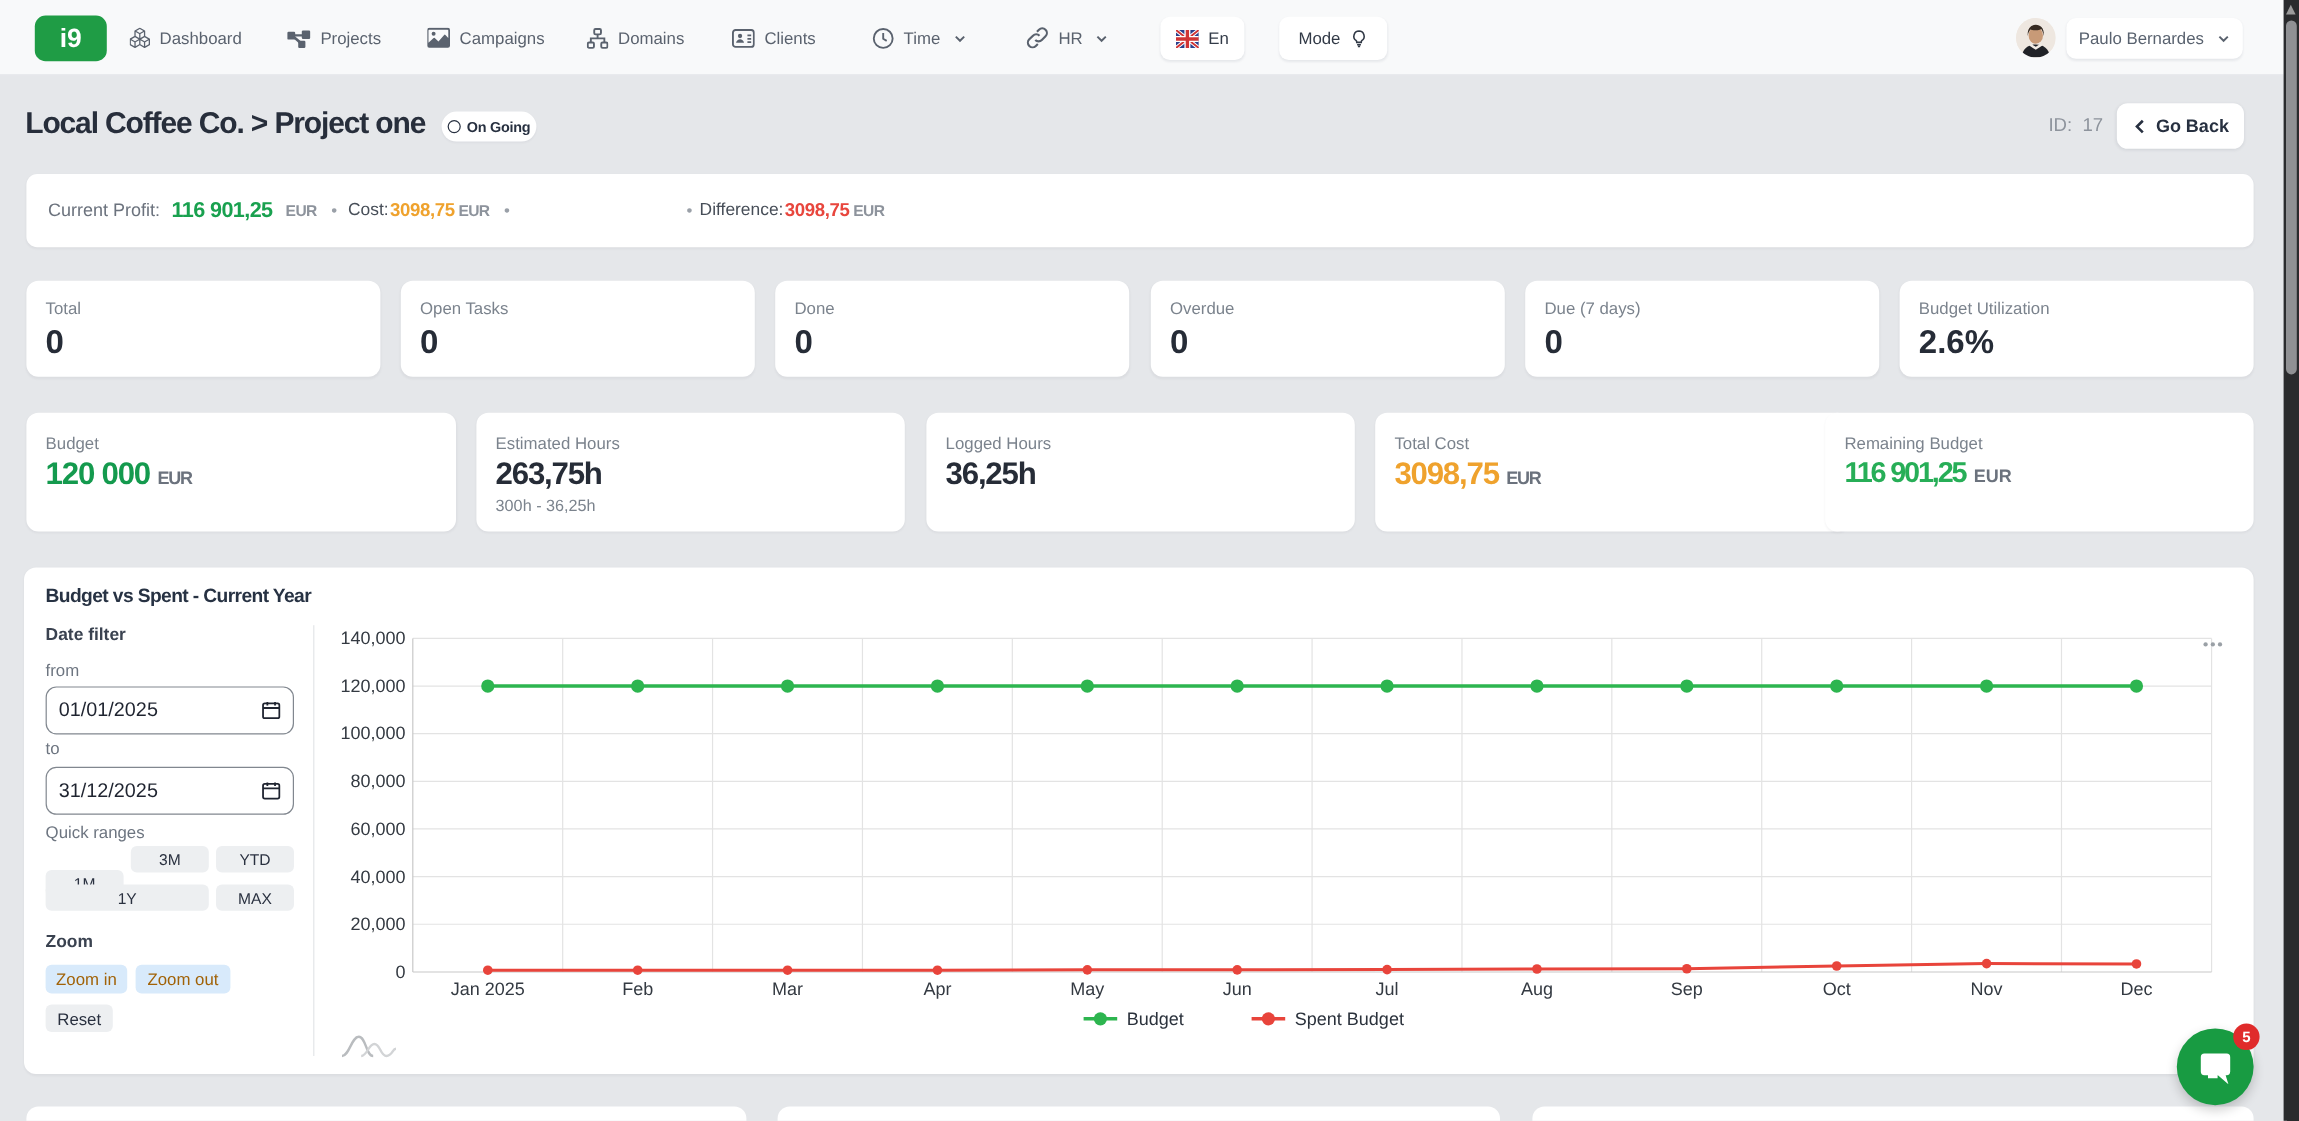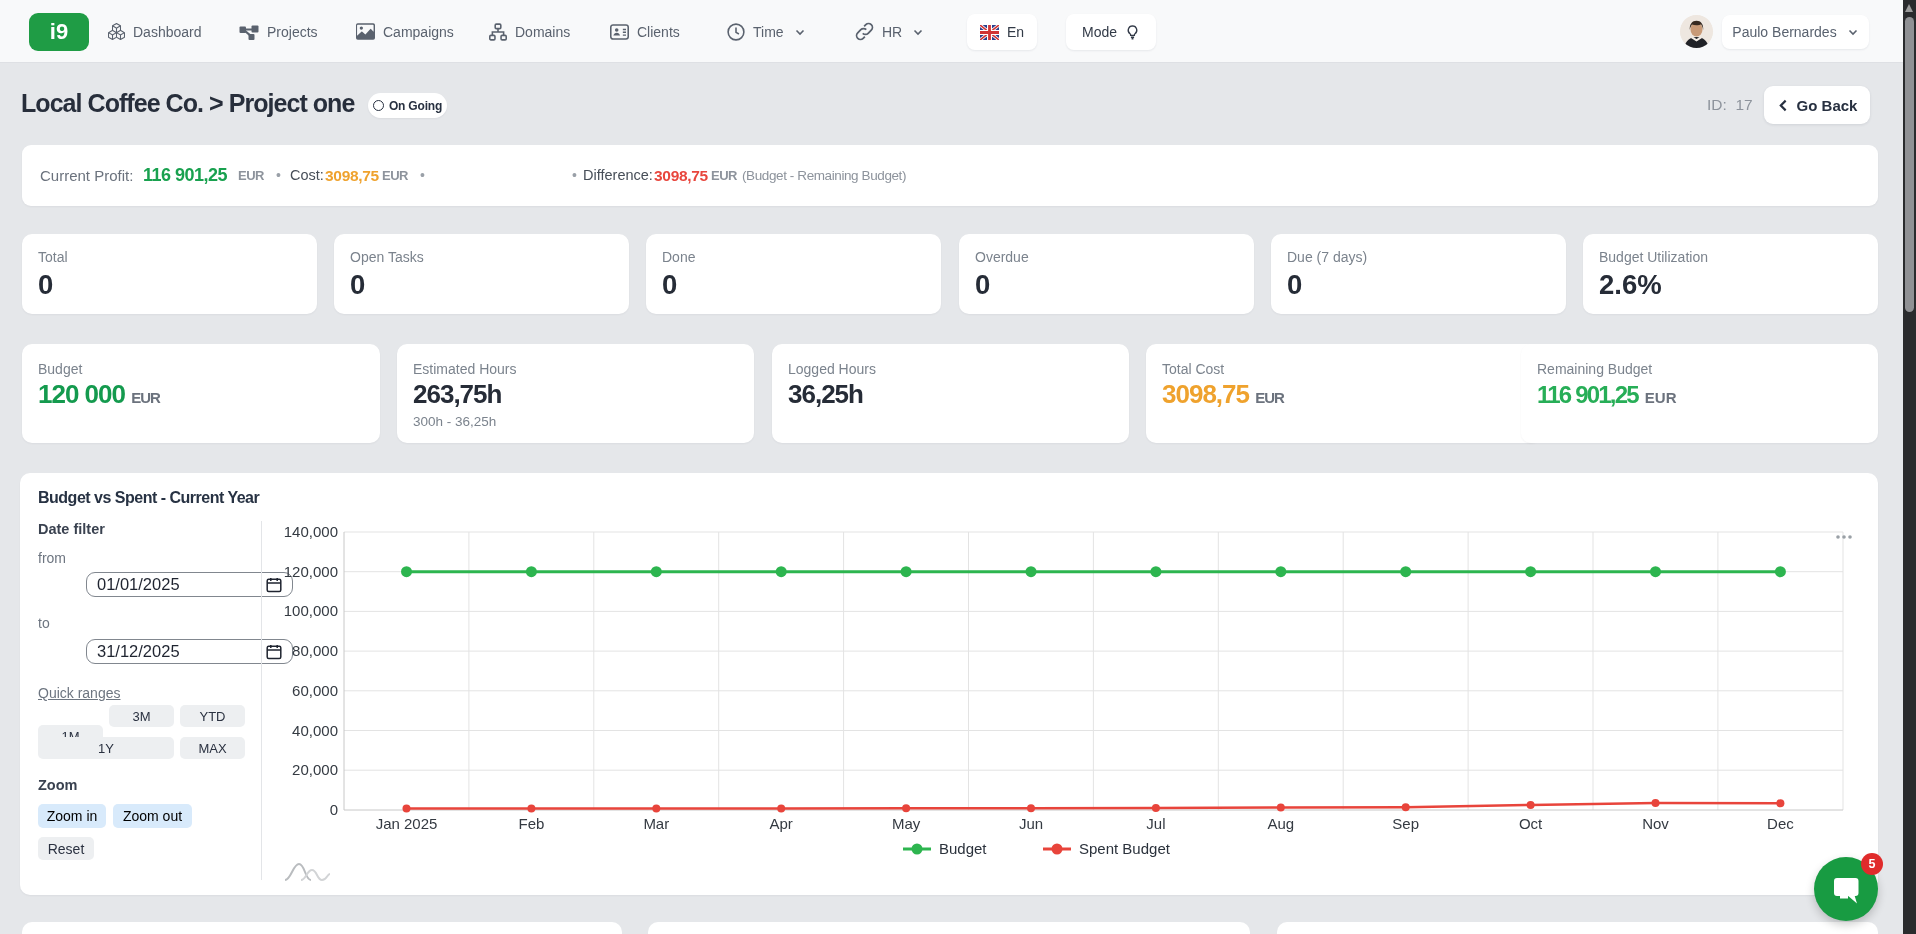"(Budget - Remaining Budget)" span.ib { html: <span>(Budget - Remaining Budget)</span> -> none }
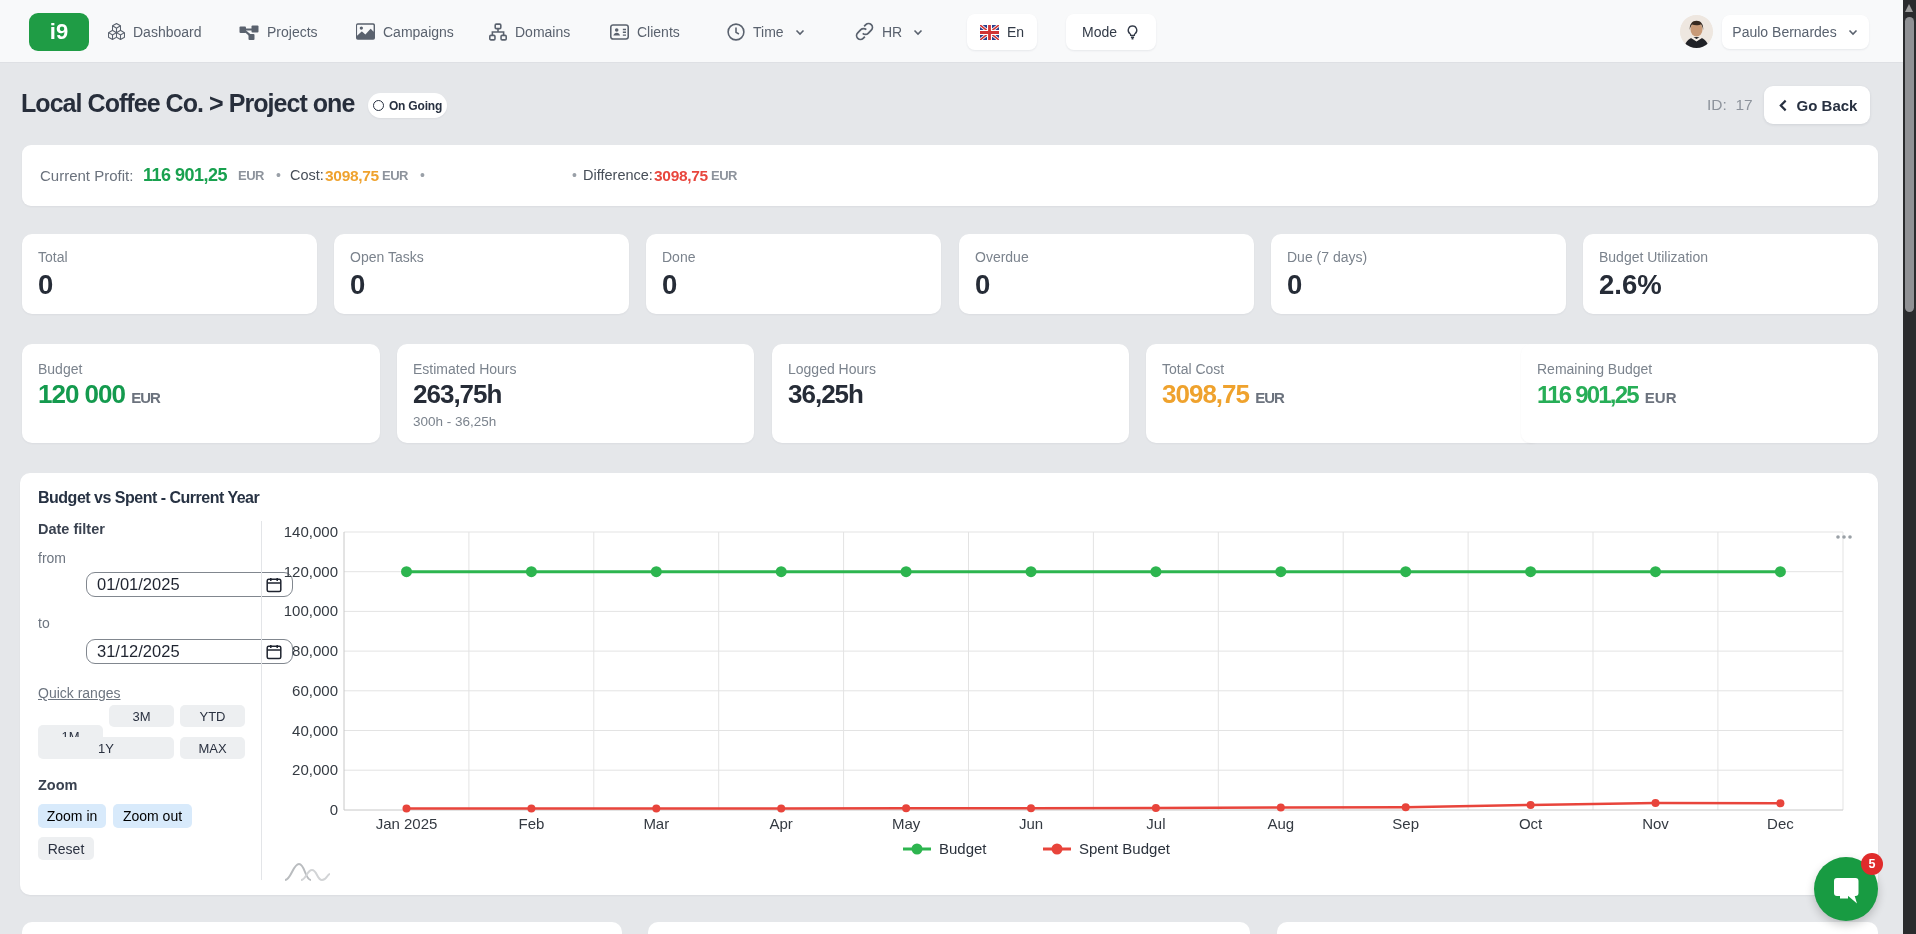"01/01/2025" .dinput { height: 25px -> 40px; margin-left: 48px -> none }
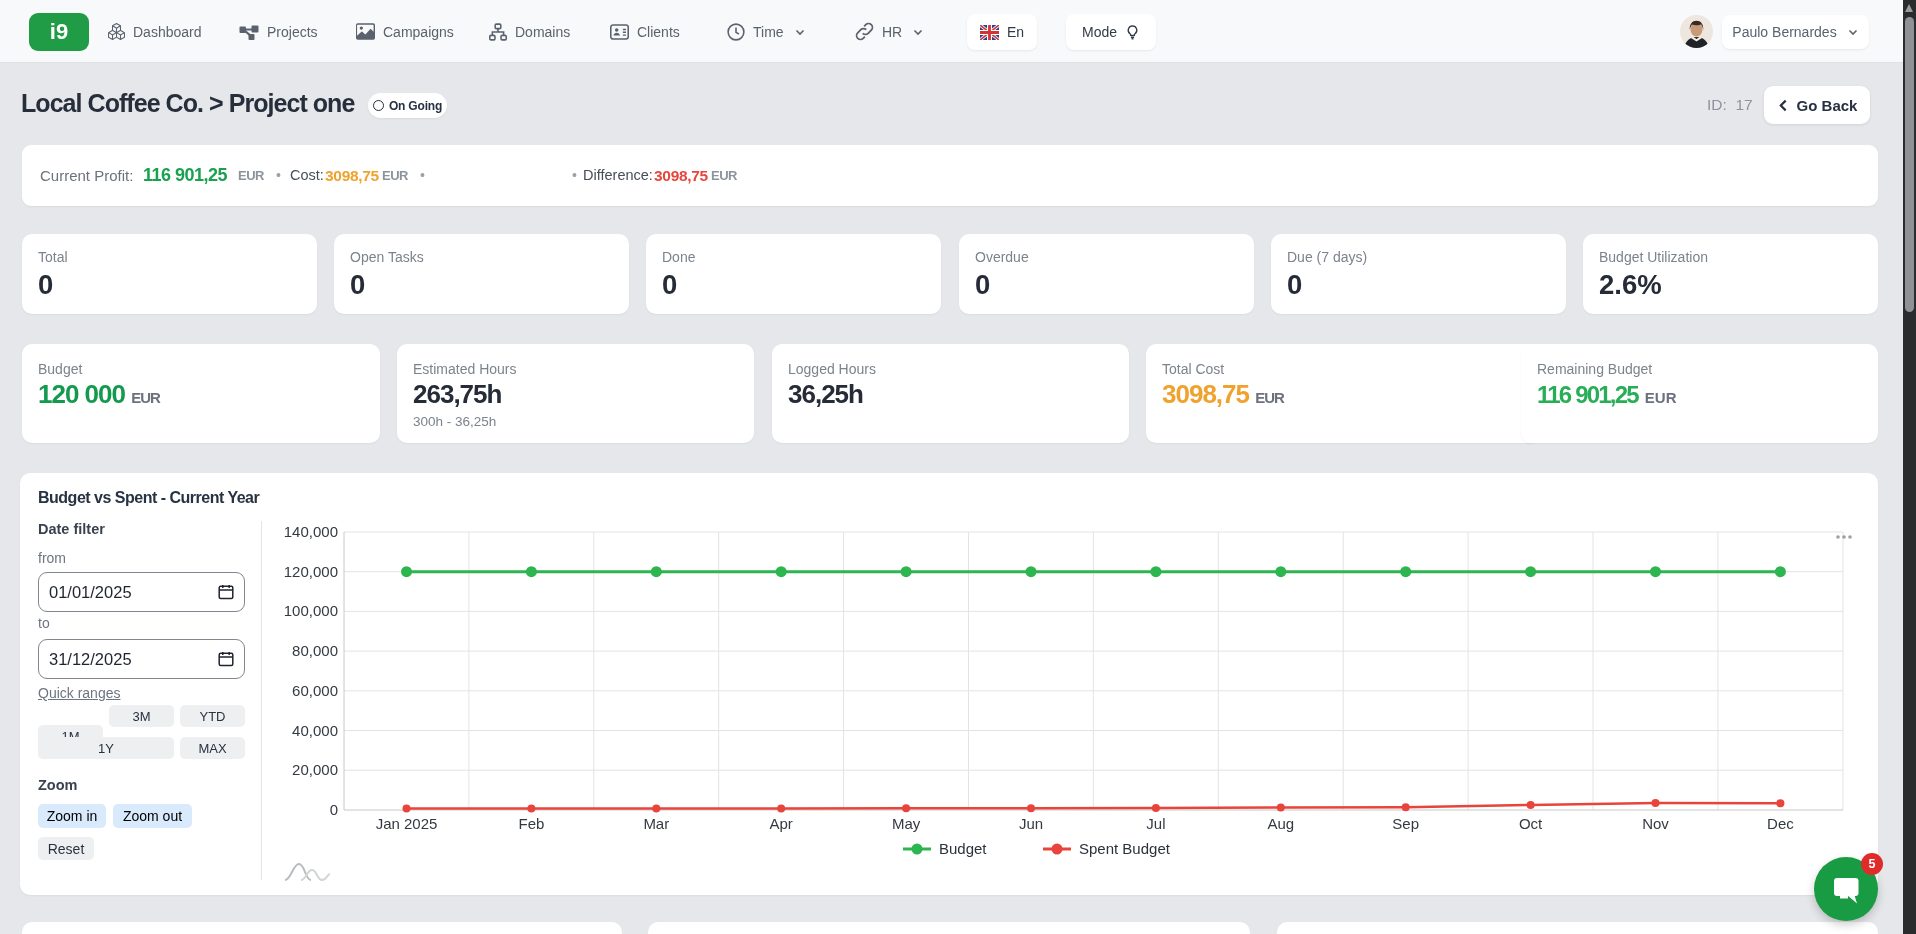"Quick ranges" div.fl { text-decoration: underline -> none }
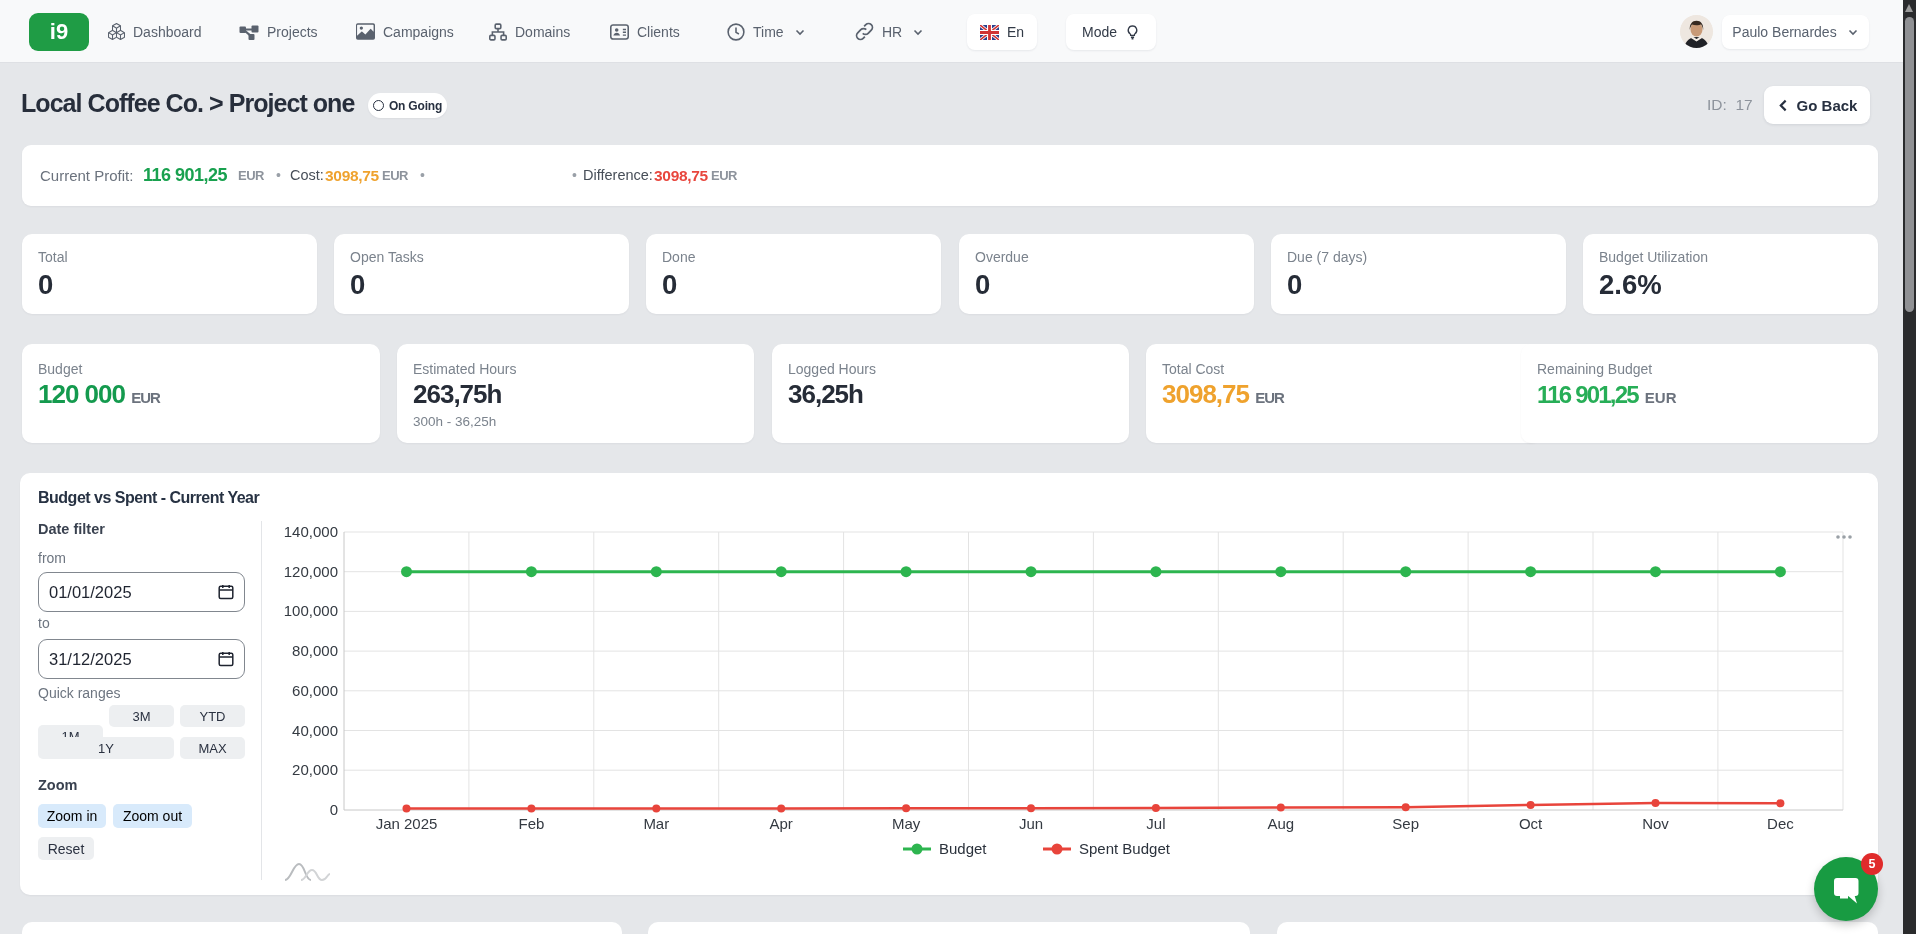"Zoom in" .zbtn { color: #000000 -> #a16207 }
